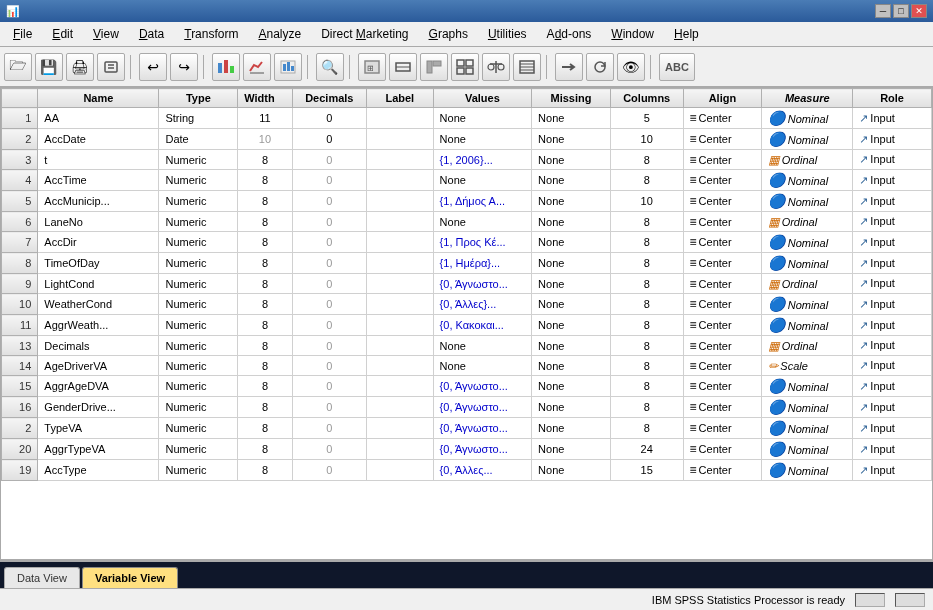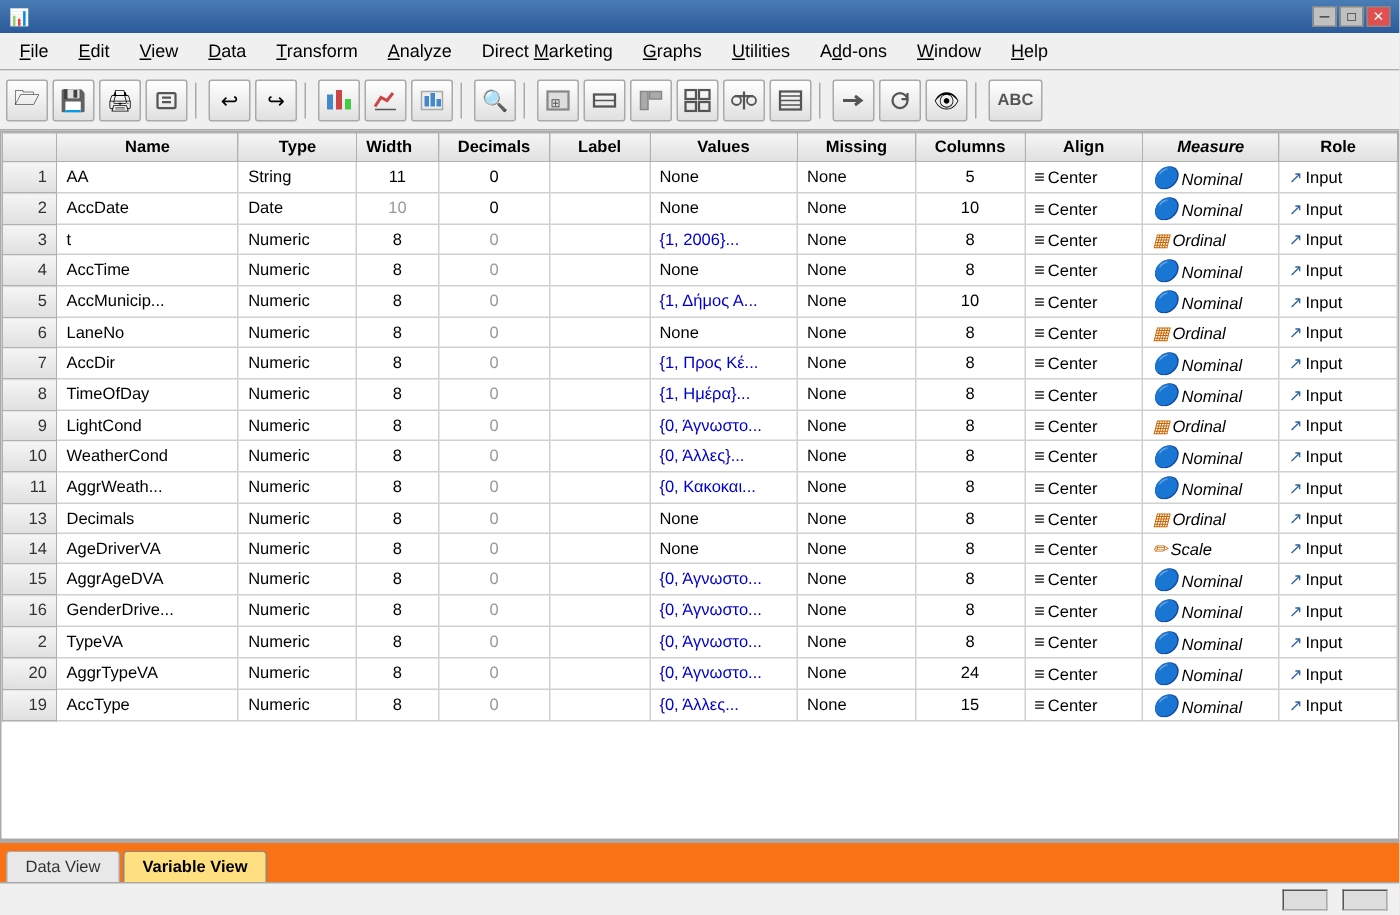"Data View" .bottom-tabs { background: #f97316 -> #0f172a }
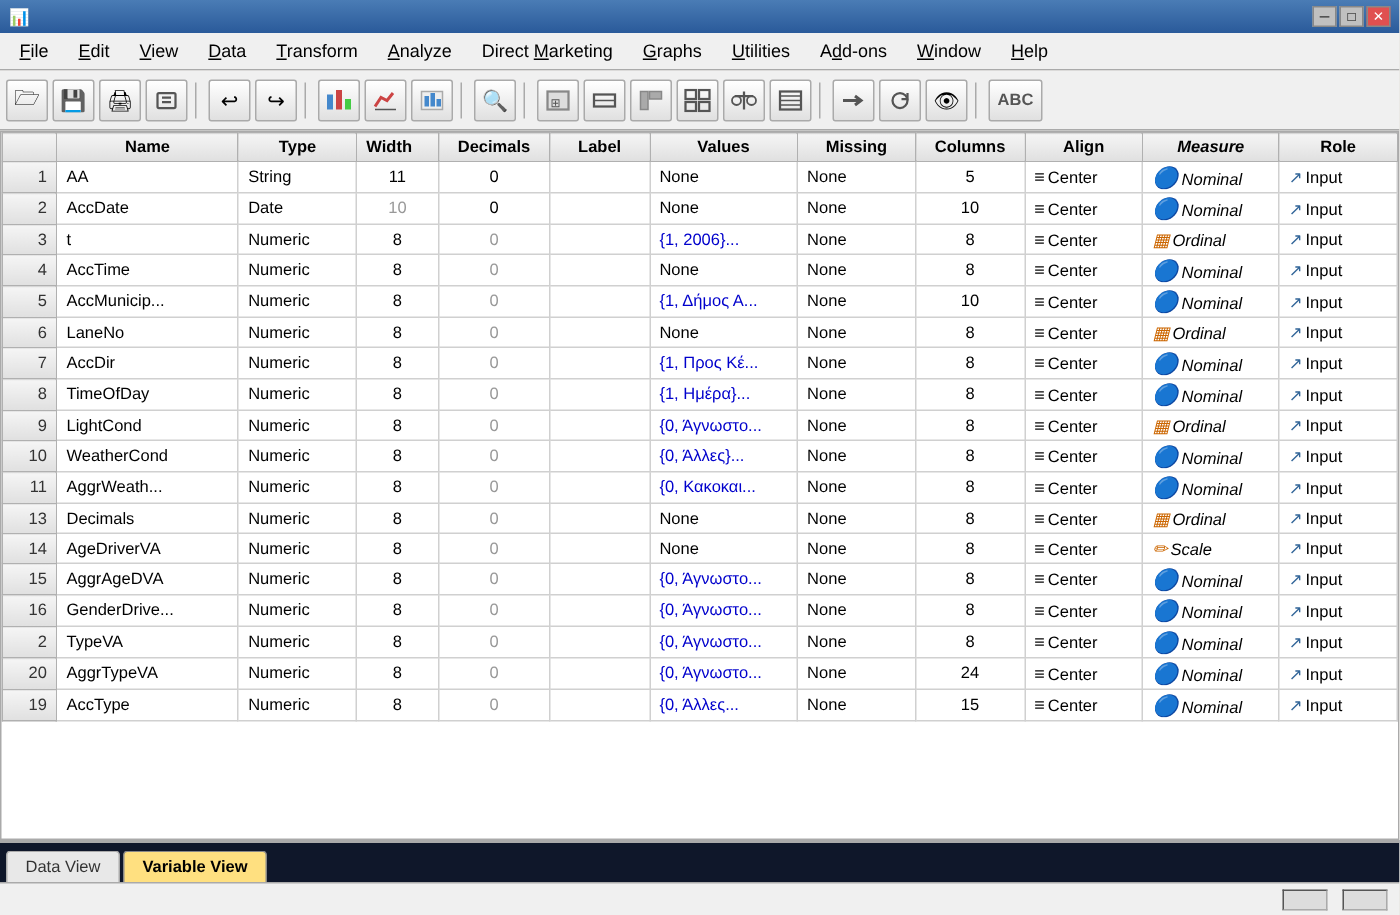"IBM SPSS Statistics Processor is" span { html: none -> <span>IBM SPSS Statistics Processor is ready</span> }
